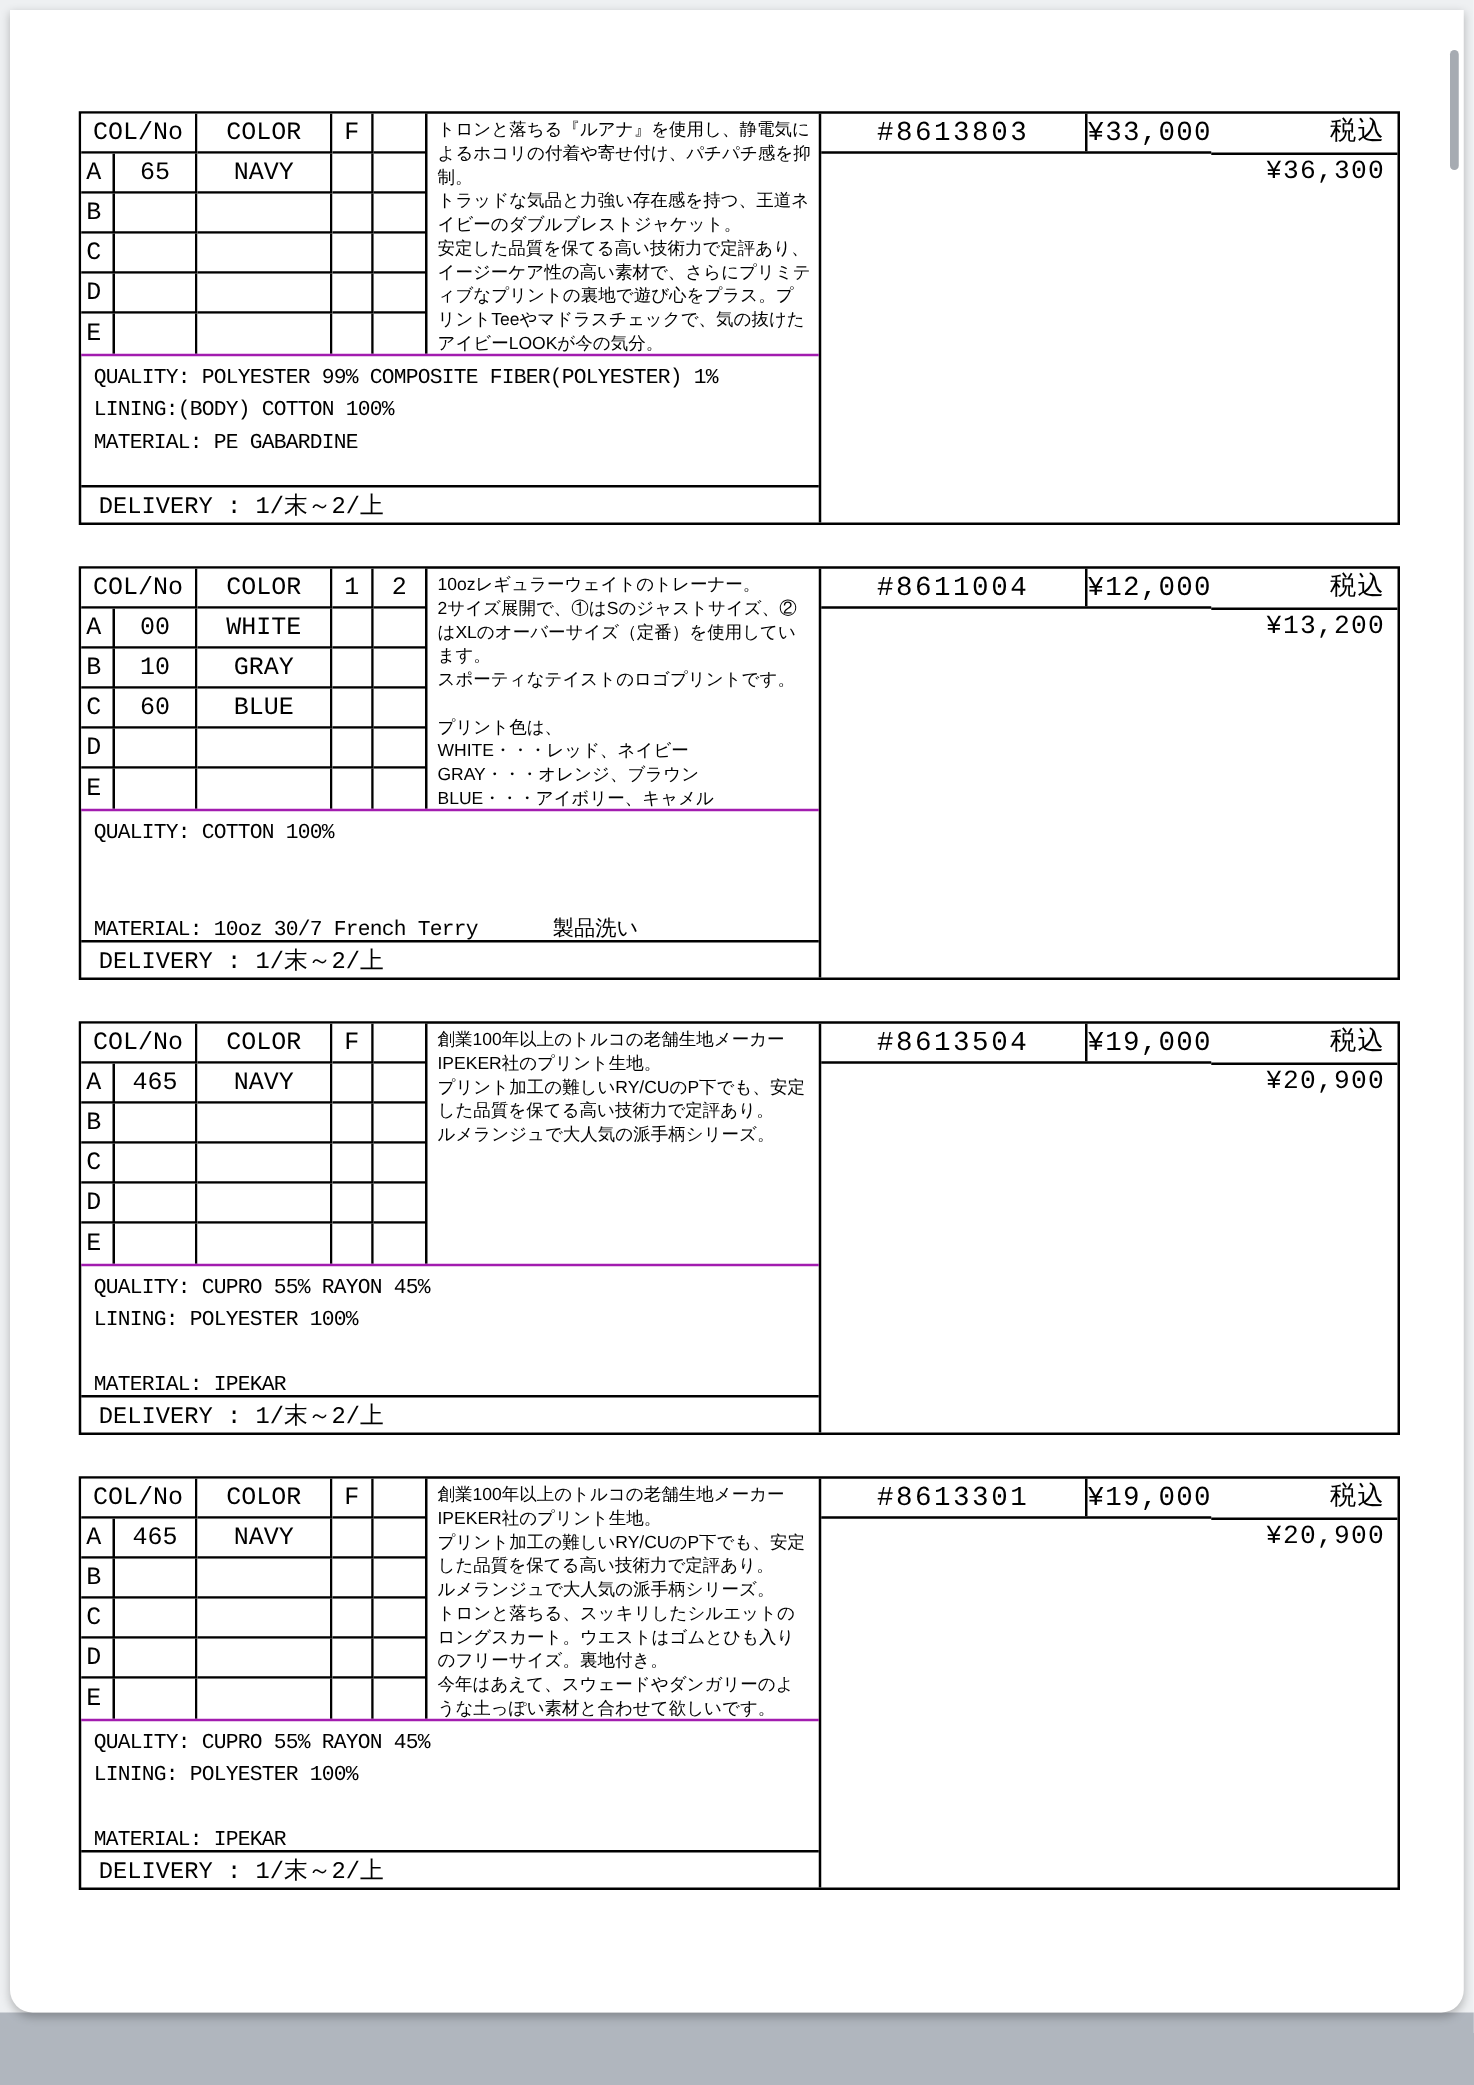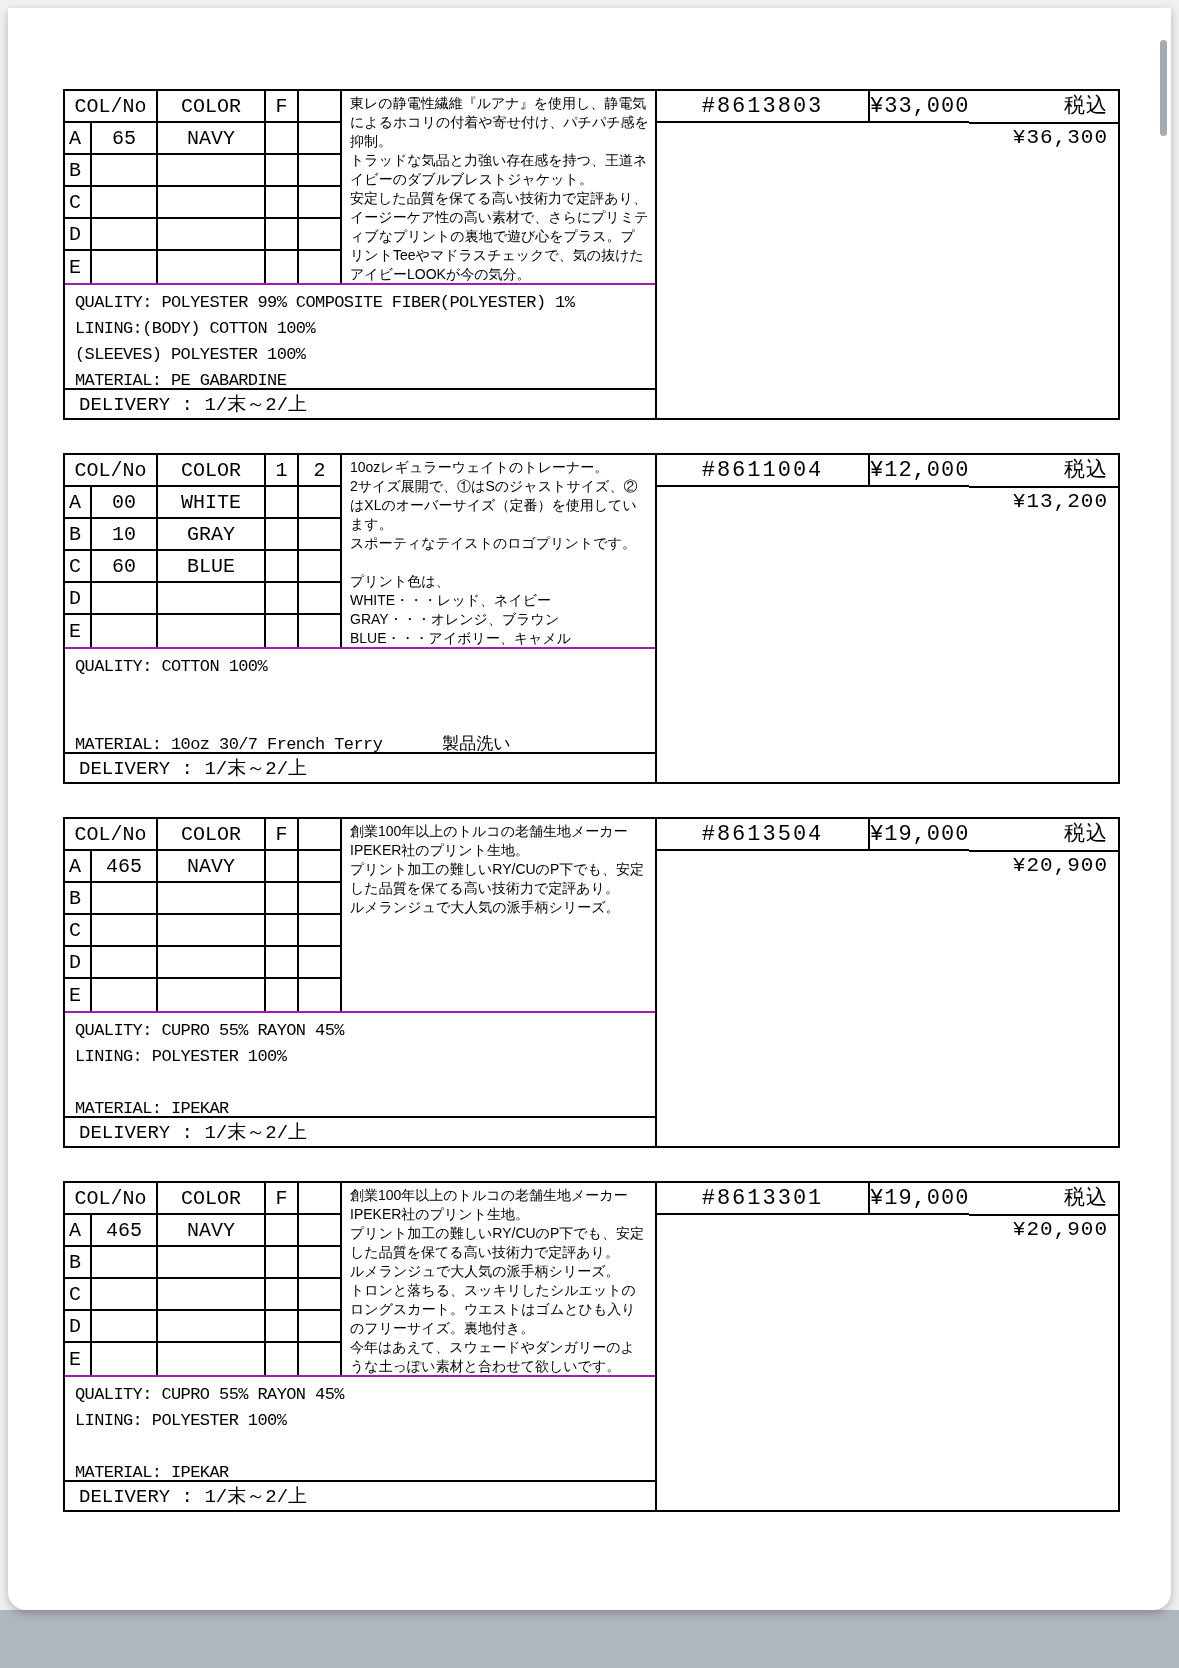"東レの静電性繊維『ルアナ』を使用し、静電気によるホコリの付着や寄せ付け、パチパチ" p { text: 東レの静電性繊維 -> トロンと落ちる }
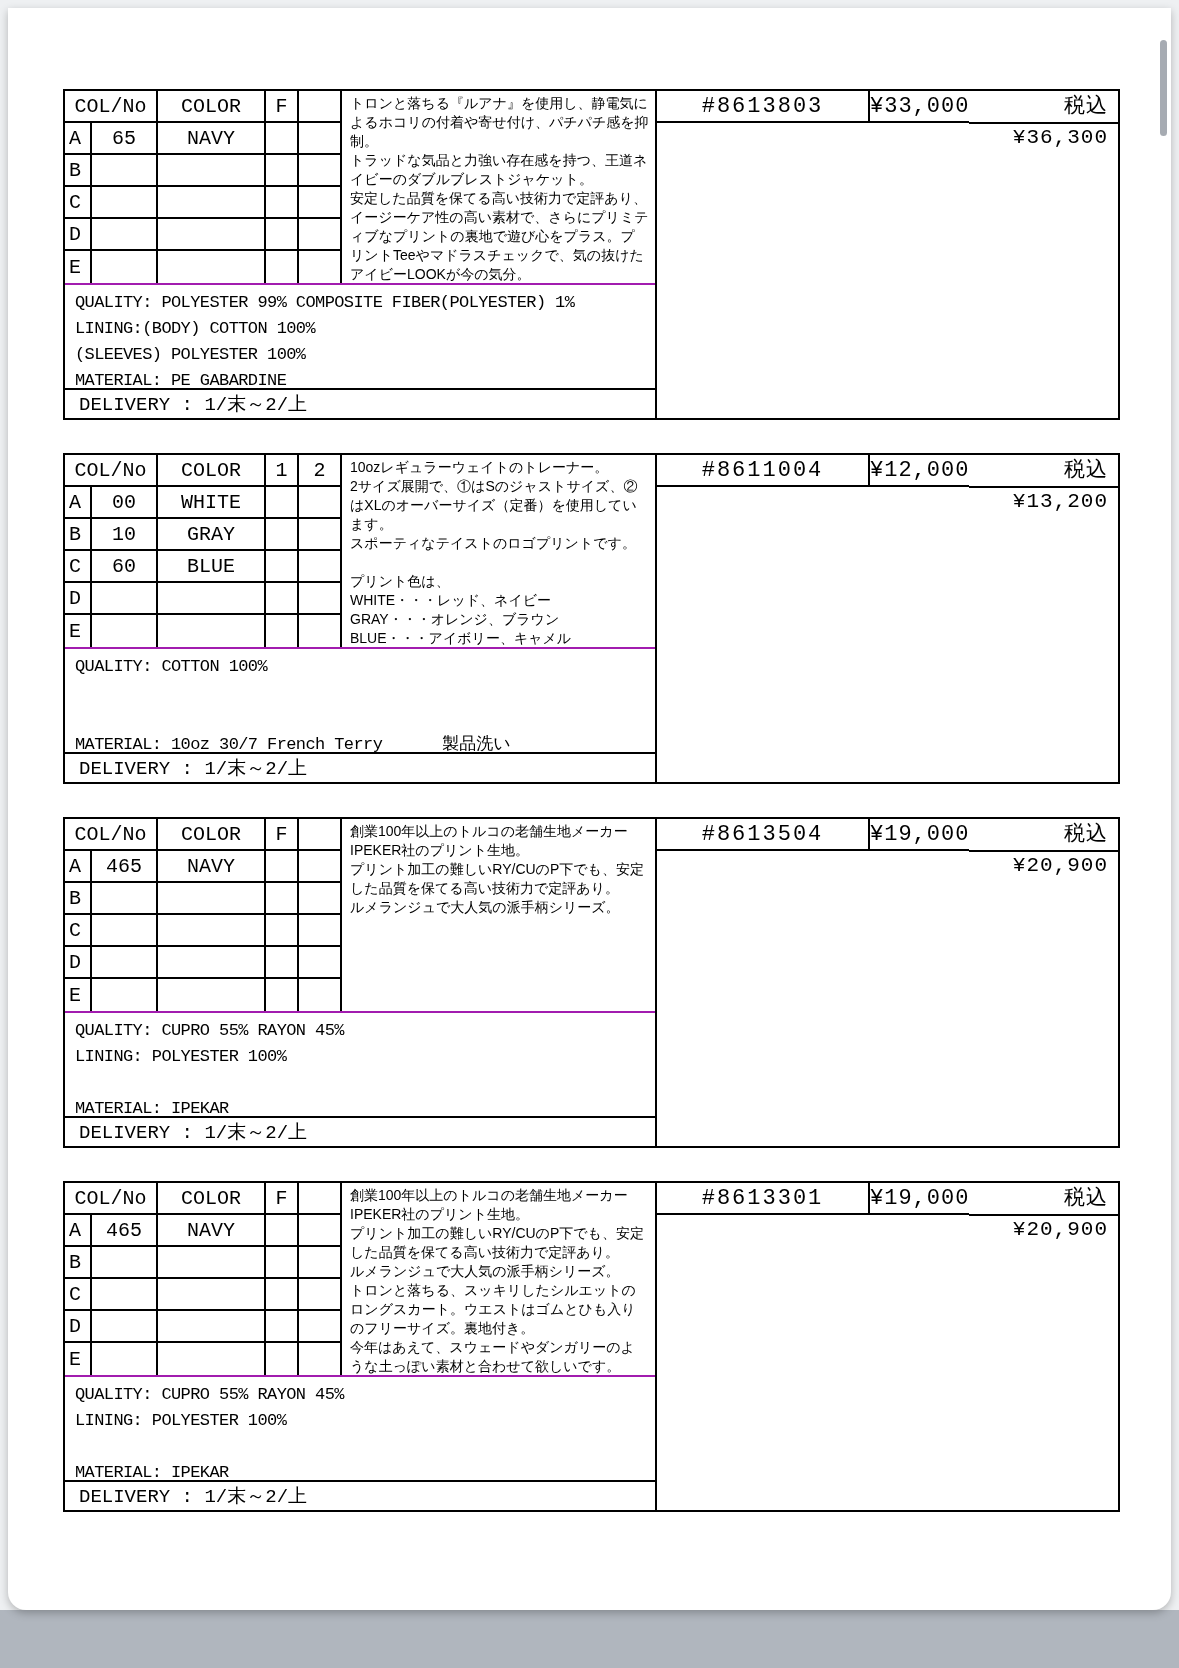"(SLEEVES) POLYESTER 100%" p { html: <p>(SLEEVES) POLYESTER 100%</p> -> none }
